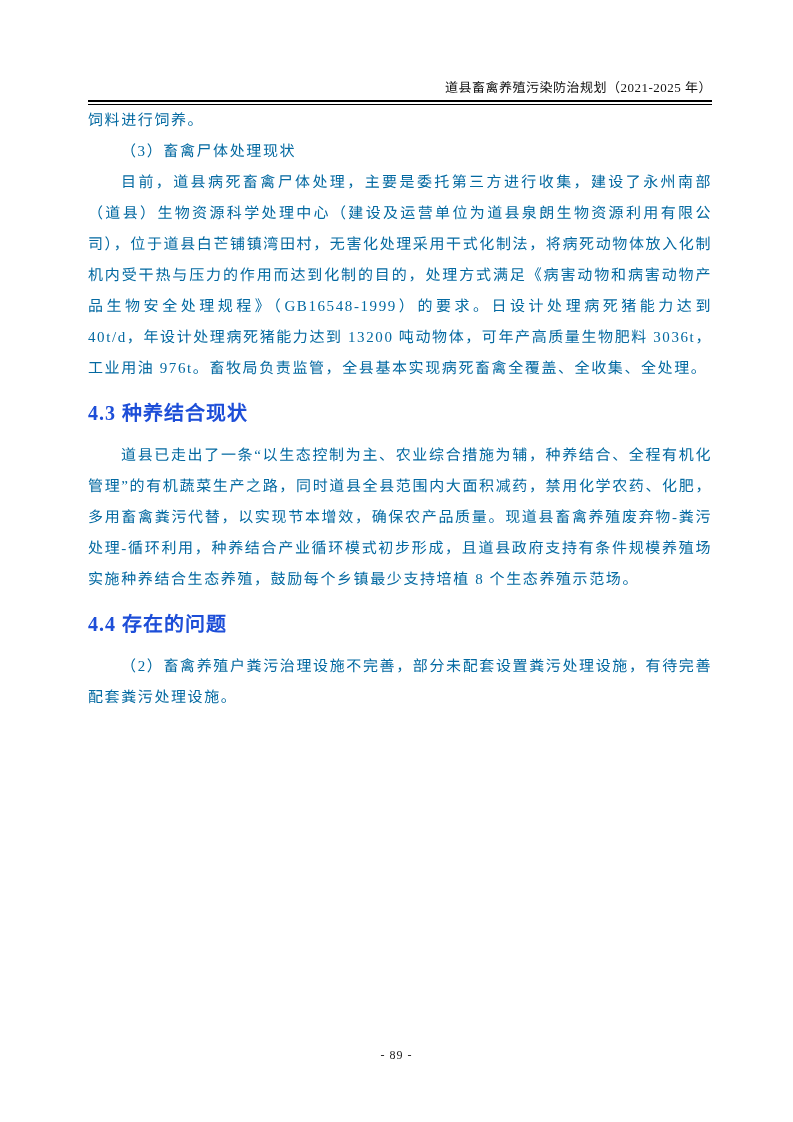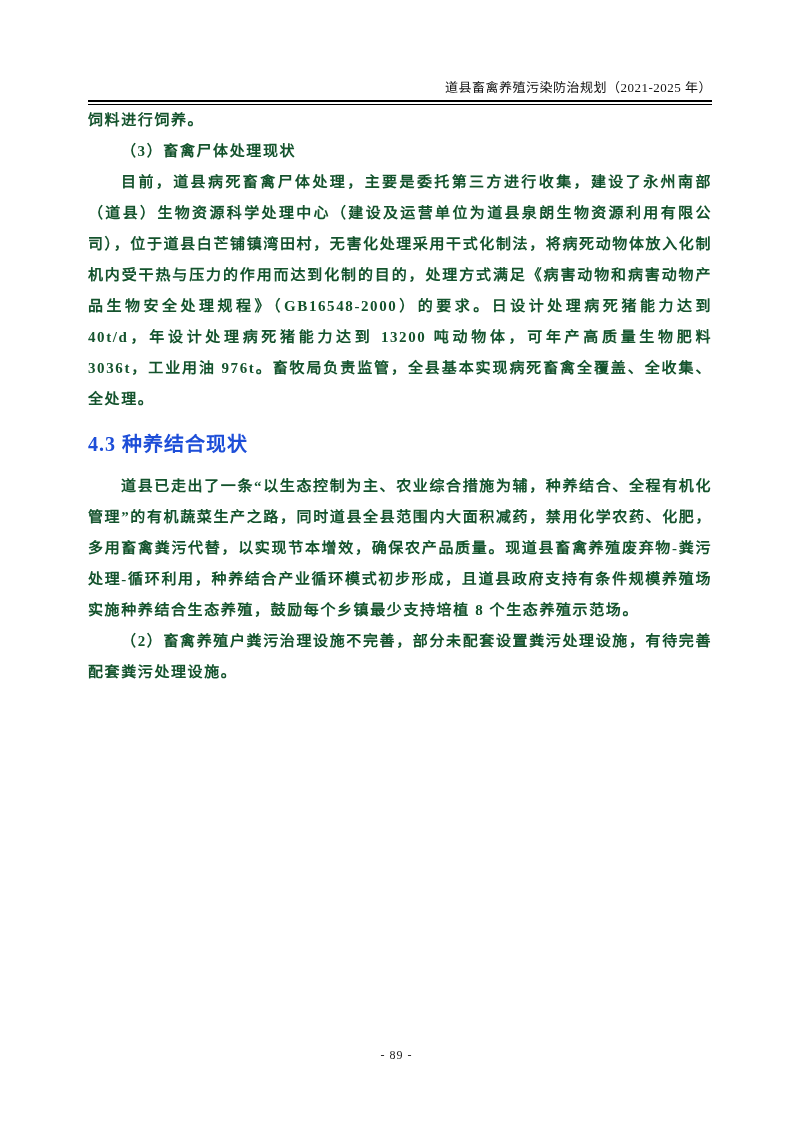"饲料进行饲养。" .para { color: #14532d -> #0369a1; font-weight: bold -> none }
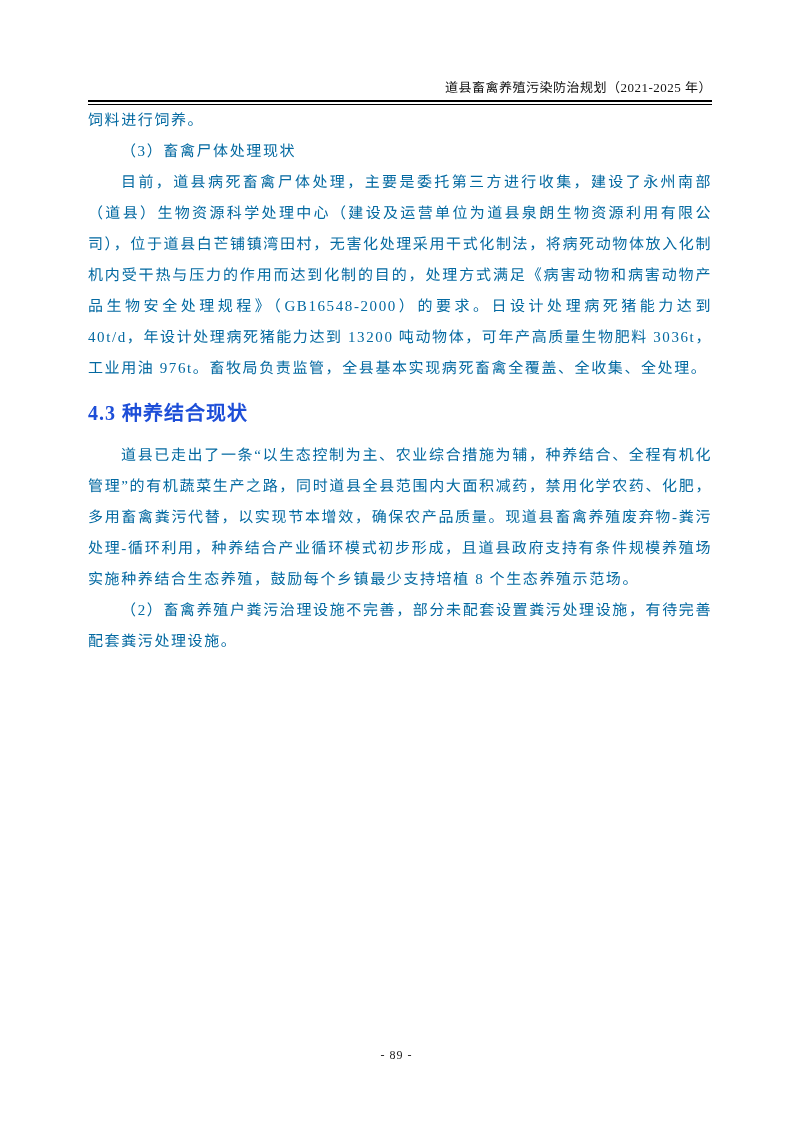"目前，道县病死畜禽尸体处理，主要是委托第三方进行收集，建设了永州南部（道县）生物" p.para { text: GB16548-2000 -> GB16548-1999 }
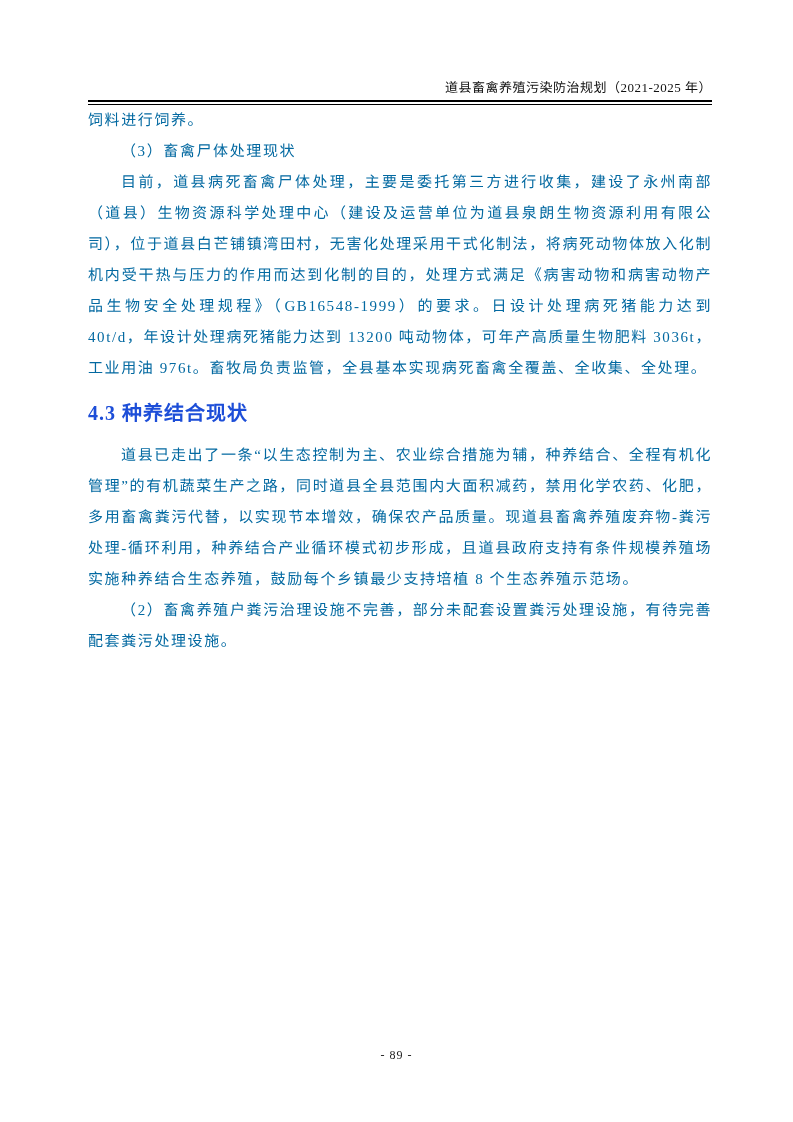"4.4 存在的问题" h2.heading { html: none -> <h2>4.4 存在的问题</h2> }
